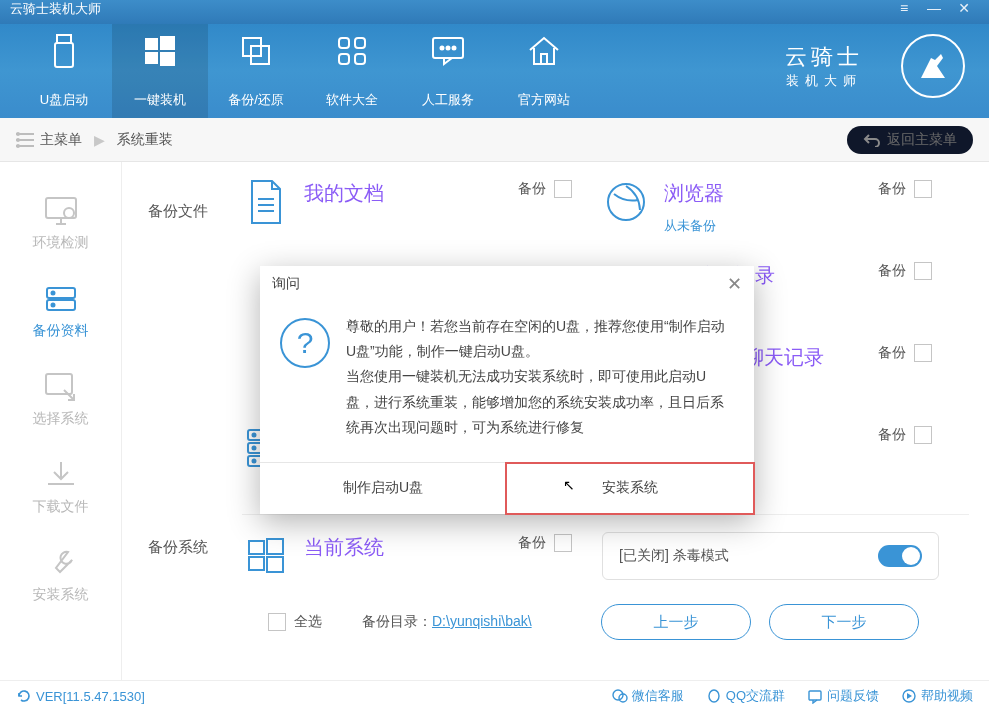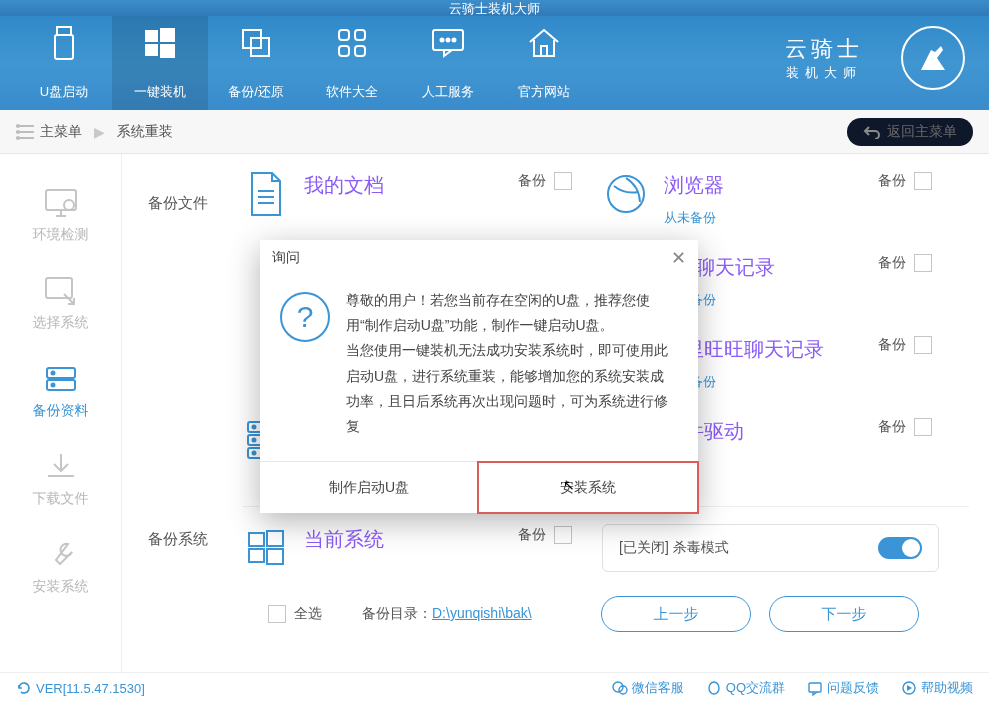"云骑士装机大师" .titlebar { align-items: center -> none; flex-direction: column -> none; height: 16px -> 24px }
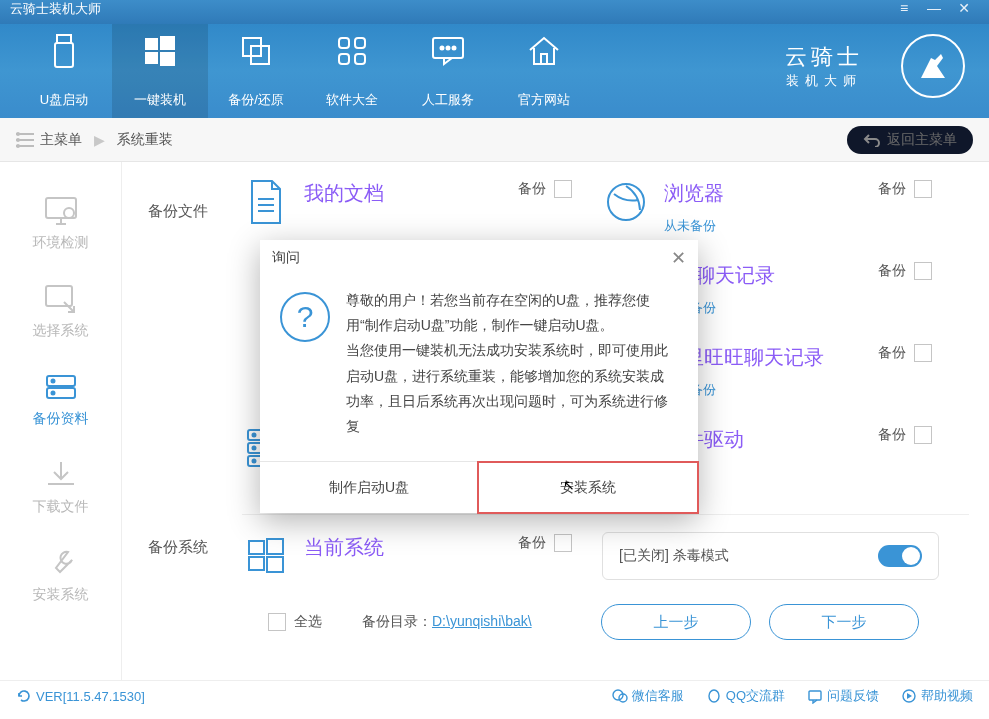"询问" .modal { top: 240px -> 266px; width: 438px -> 494px }
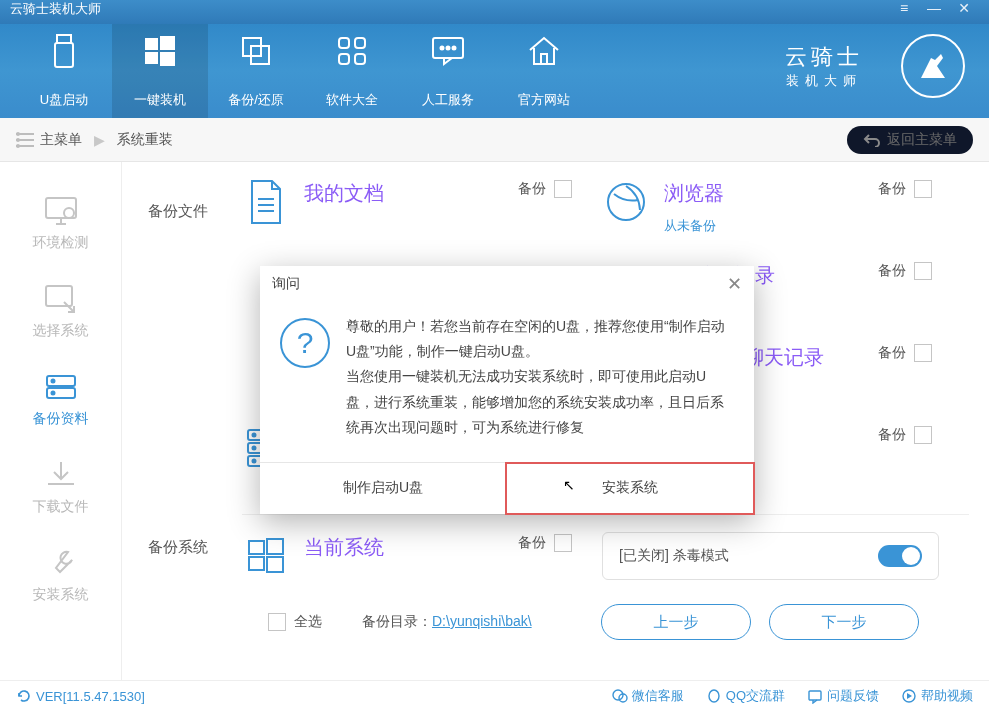"选择系统" div.side-item { order: before "备份资料" -> after "备份资料" }
